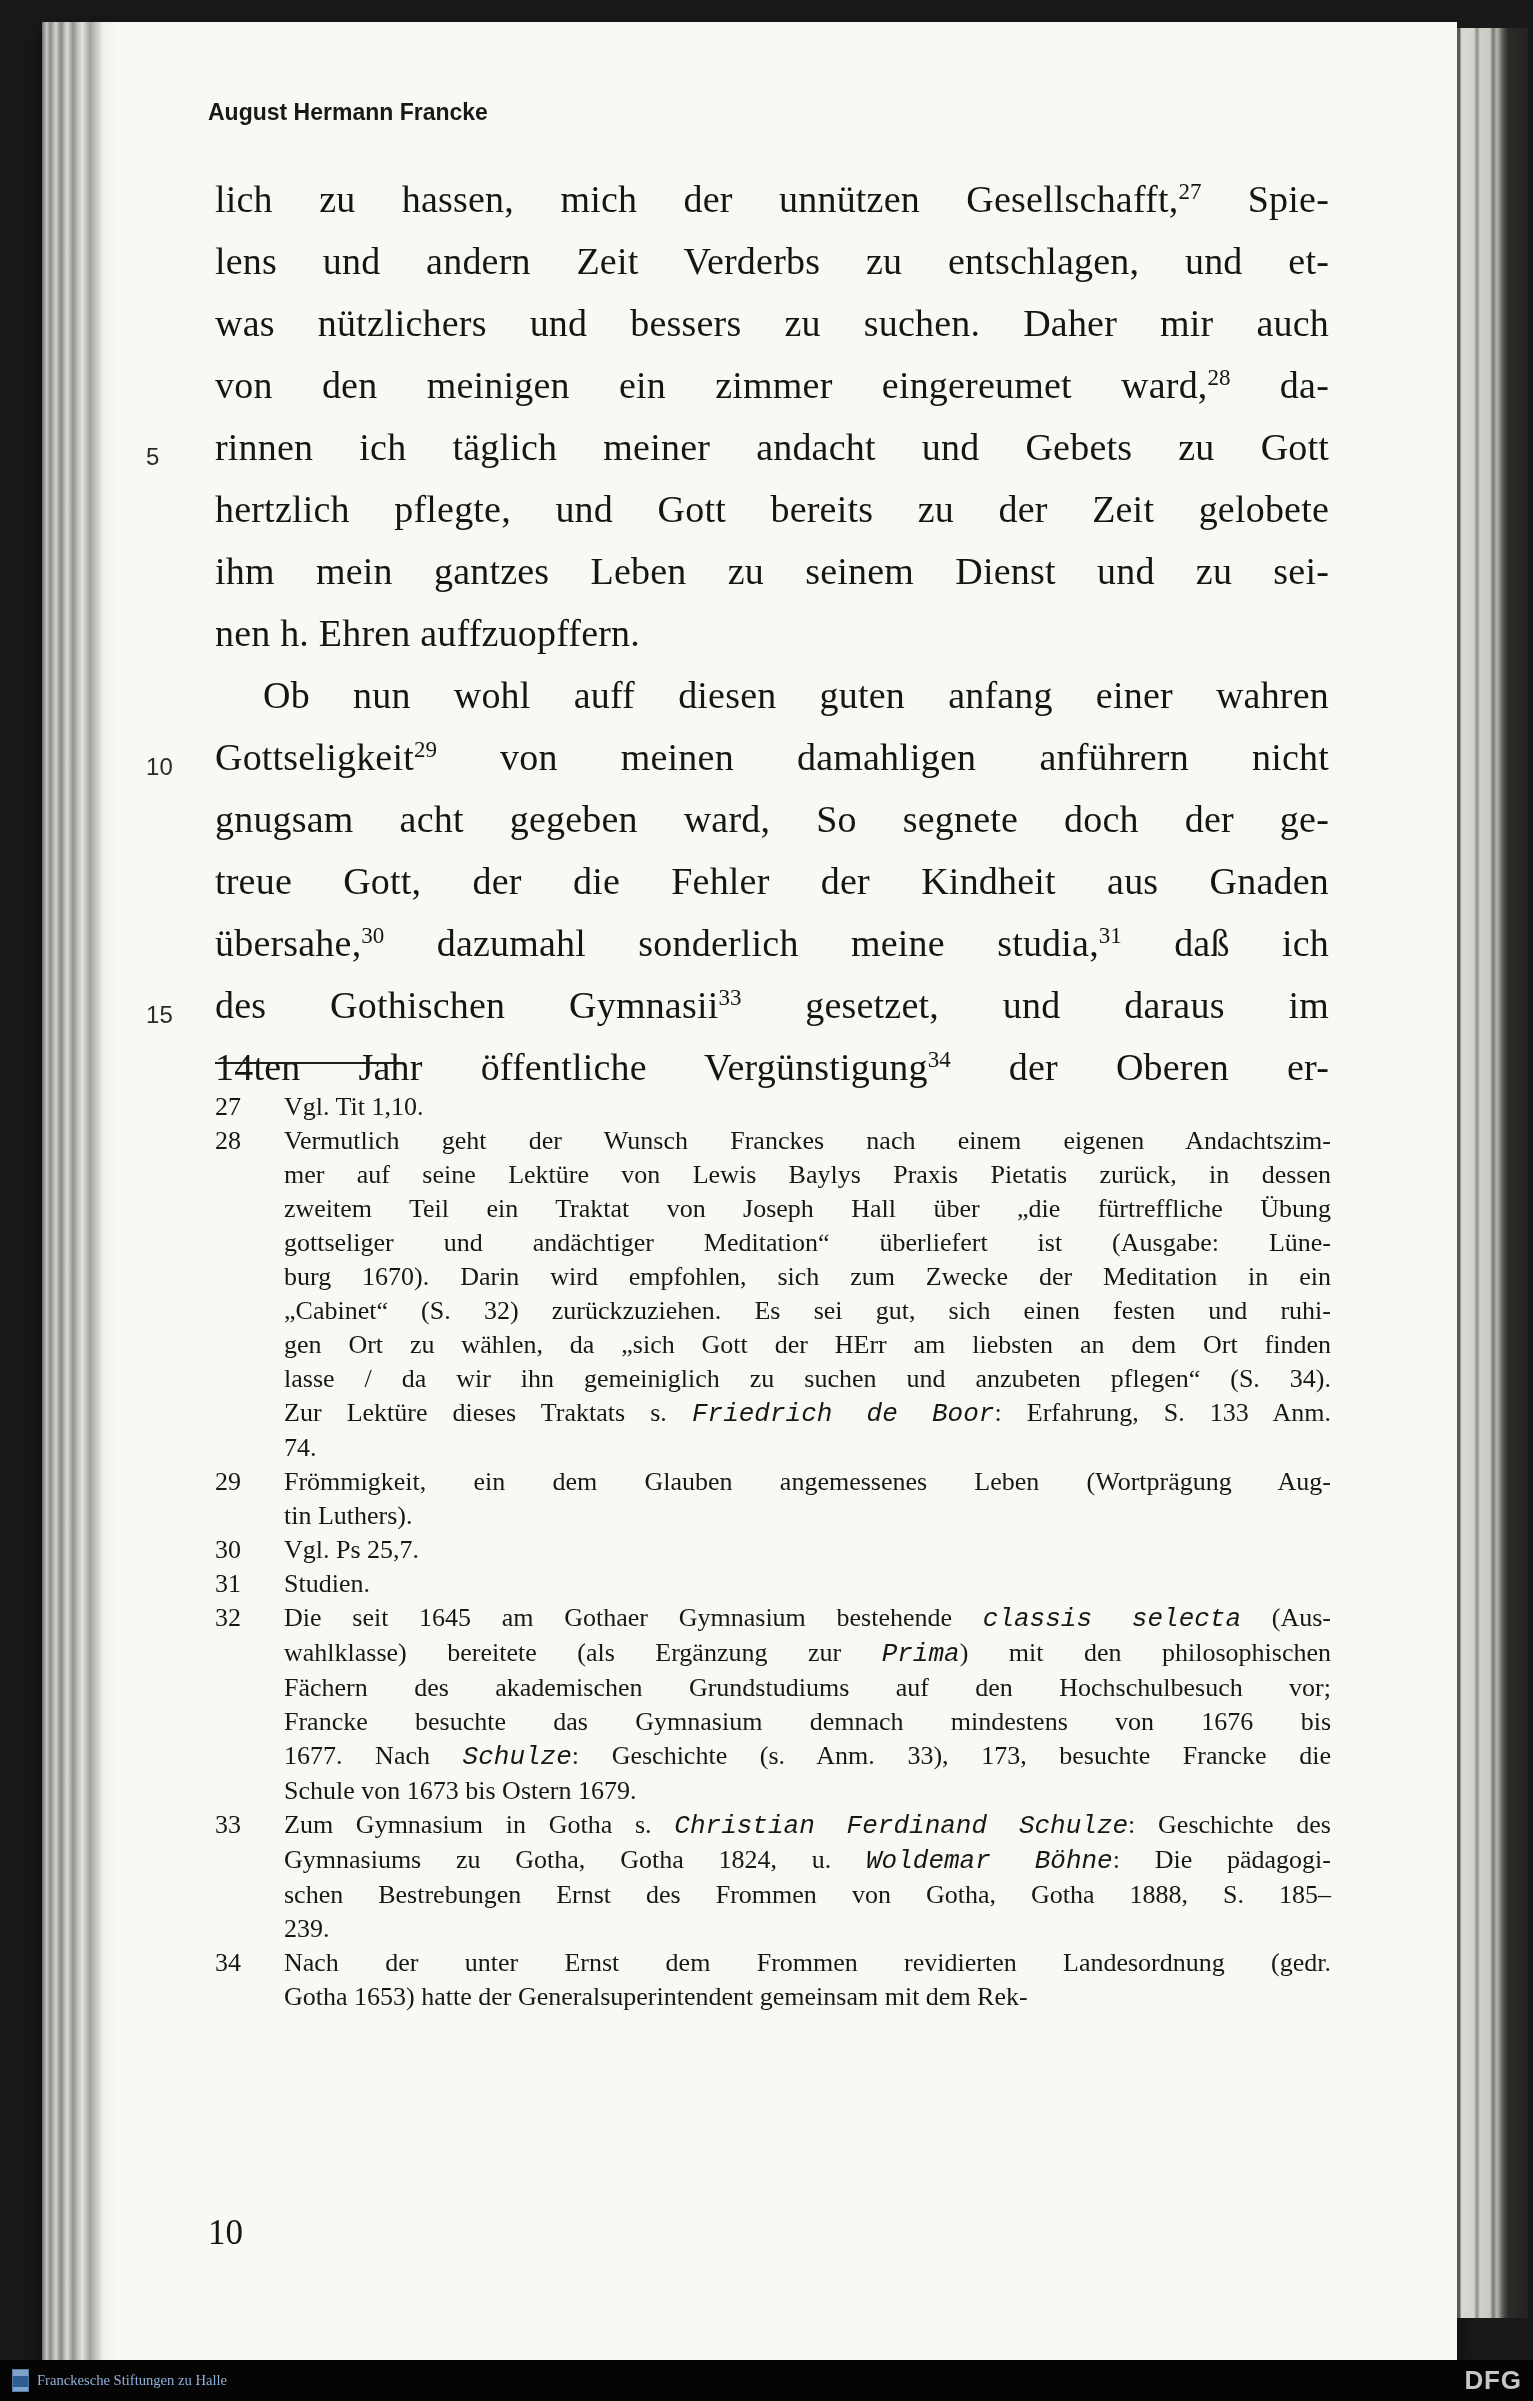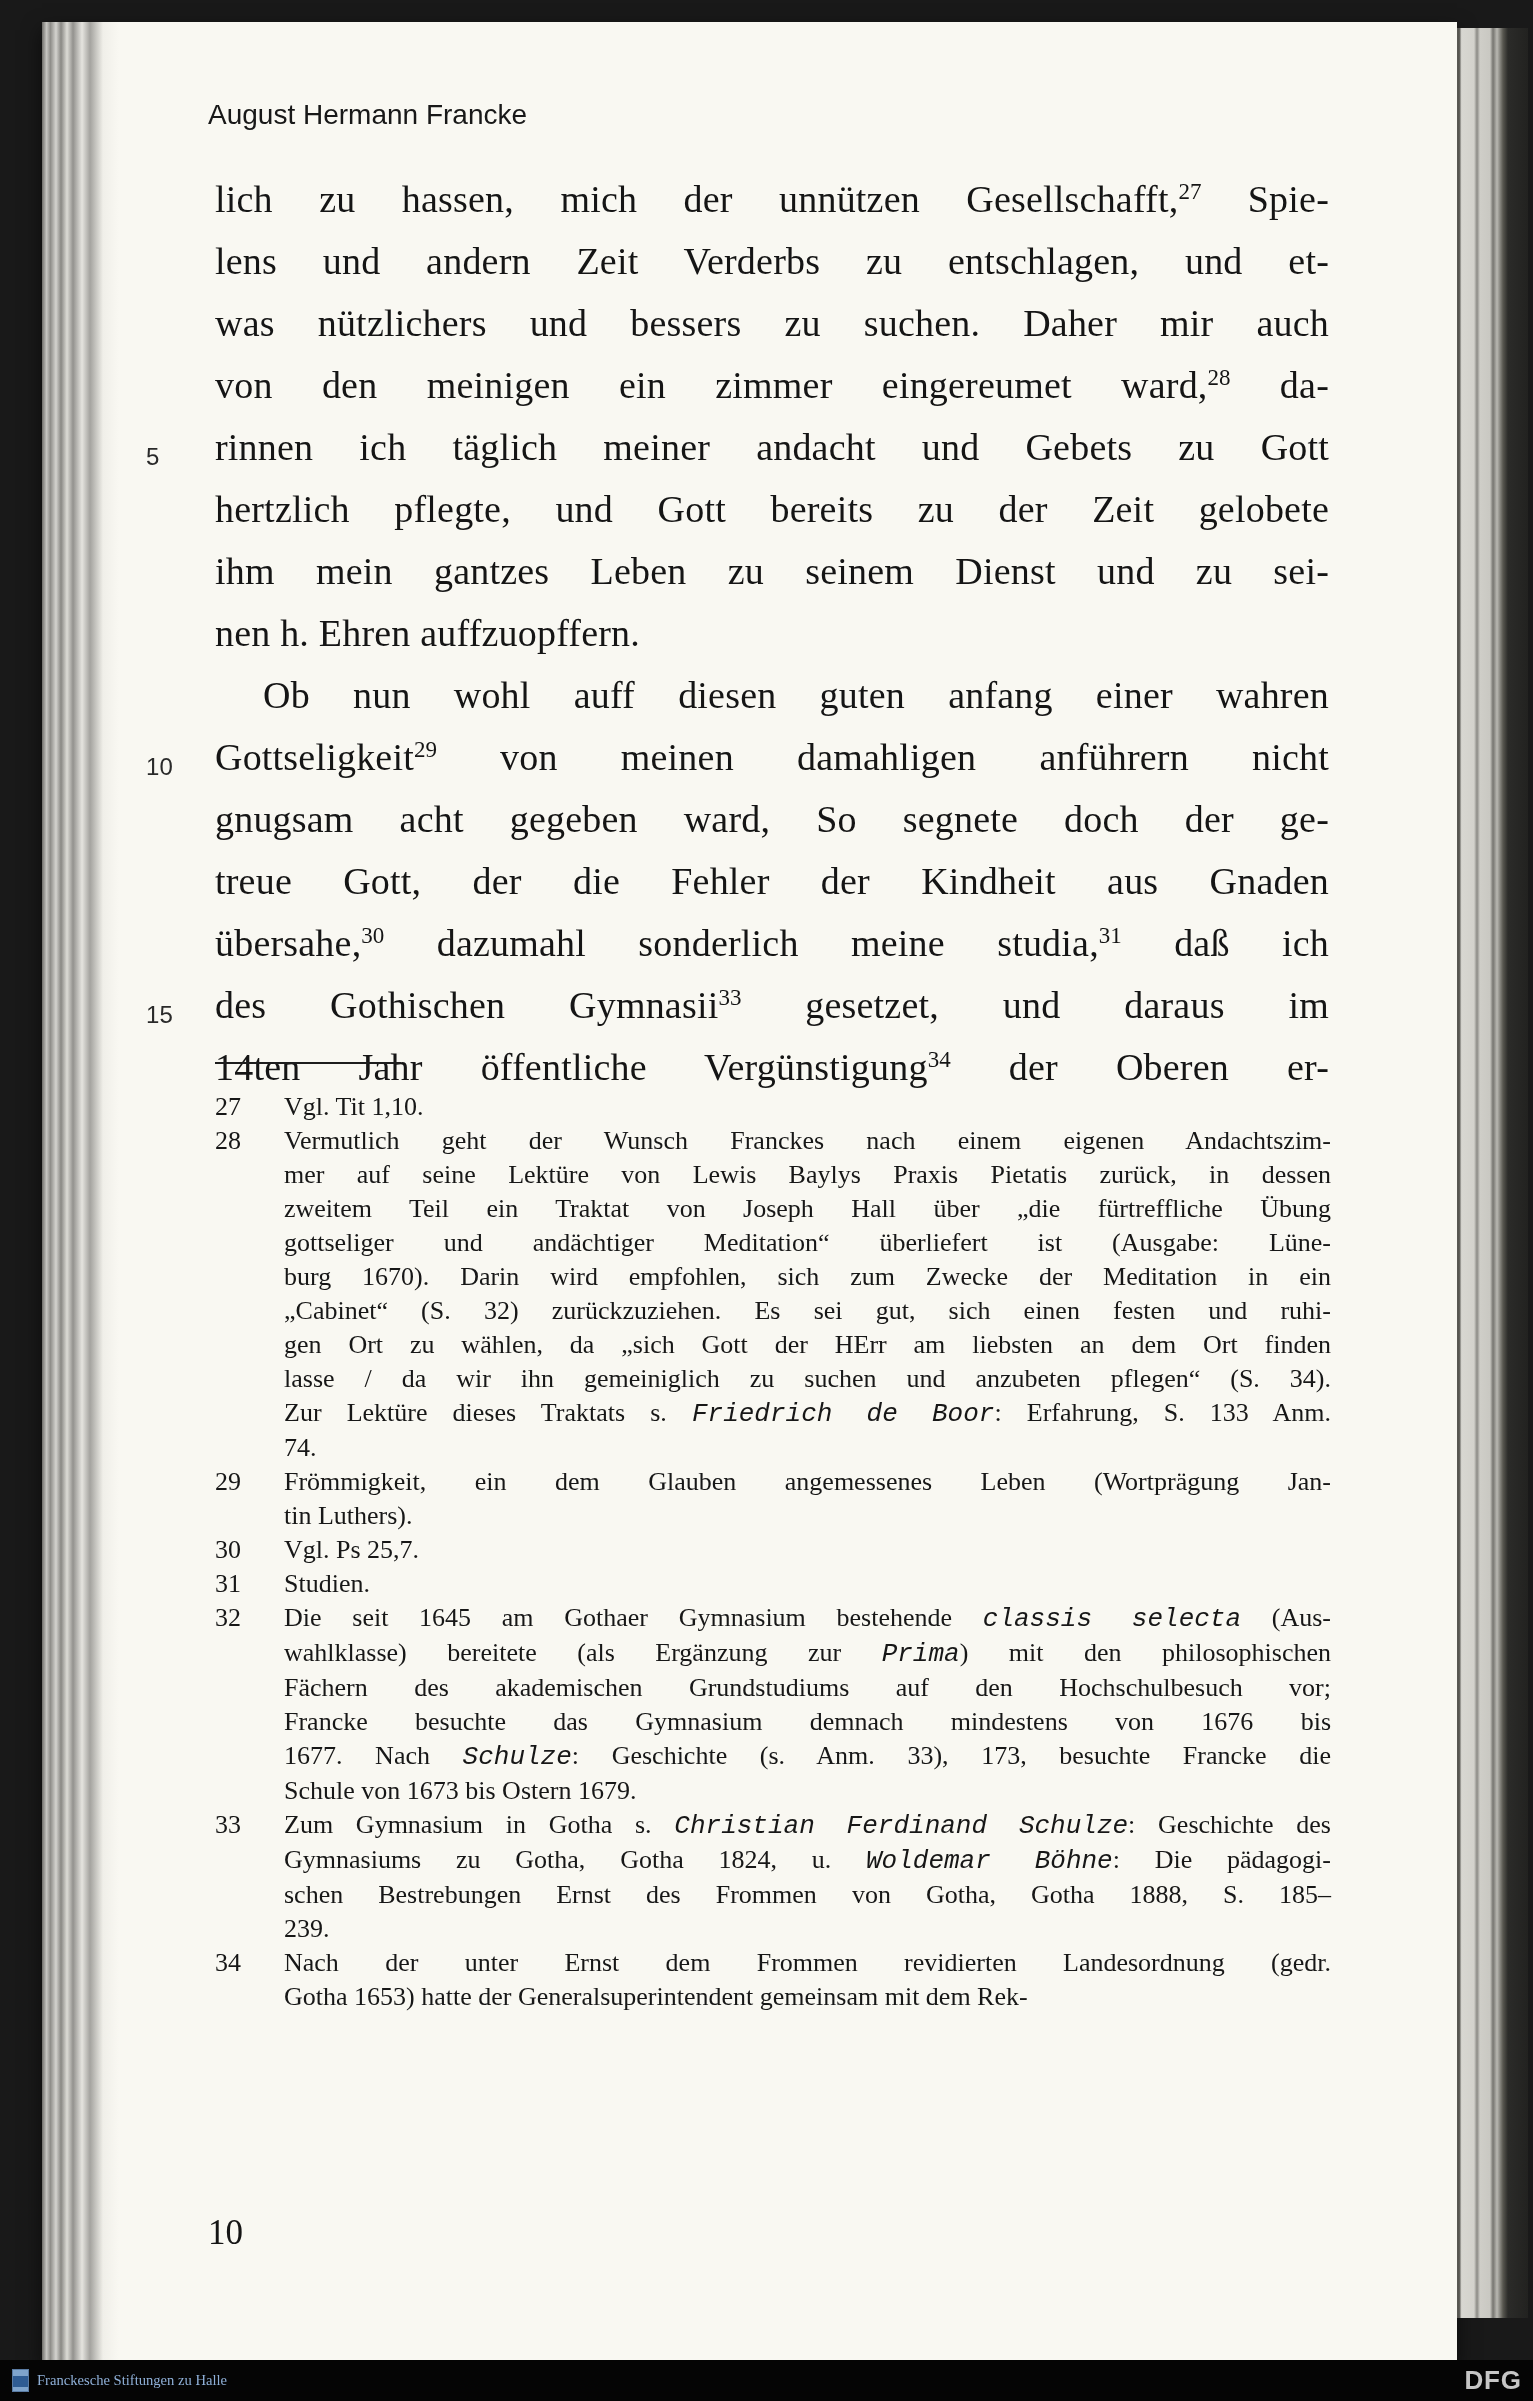"August Hermann Francke" .running-head { font-size: 28px -> 23px; font-weight: 400 -> 700 }
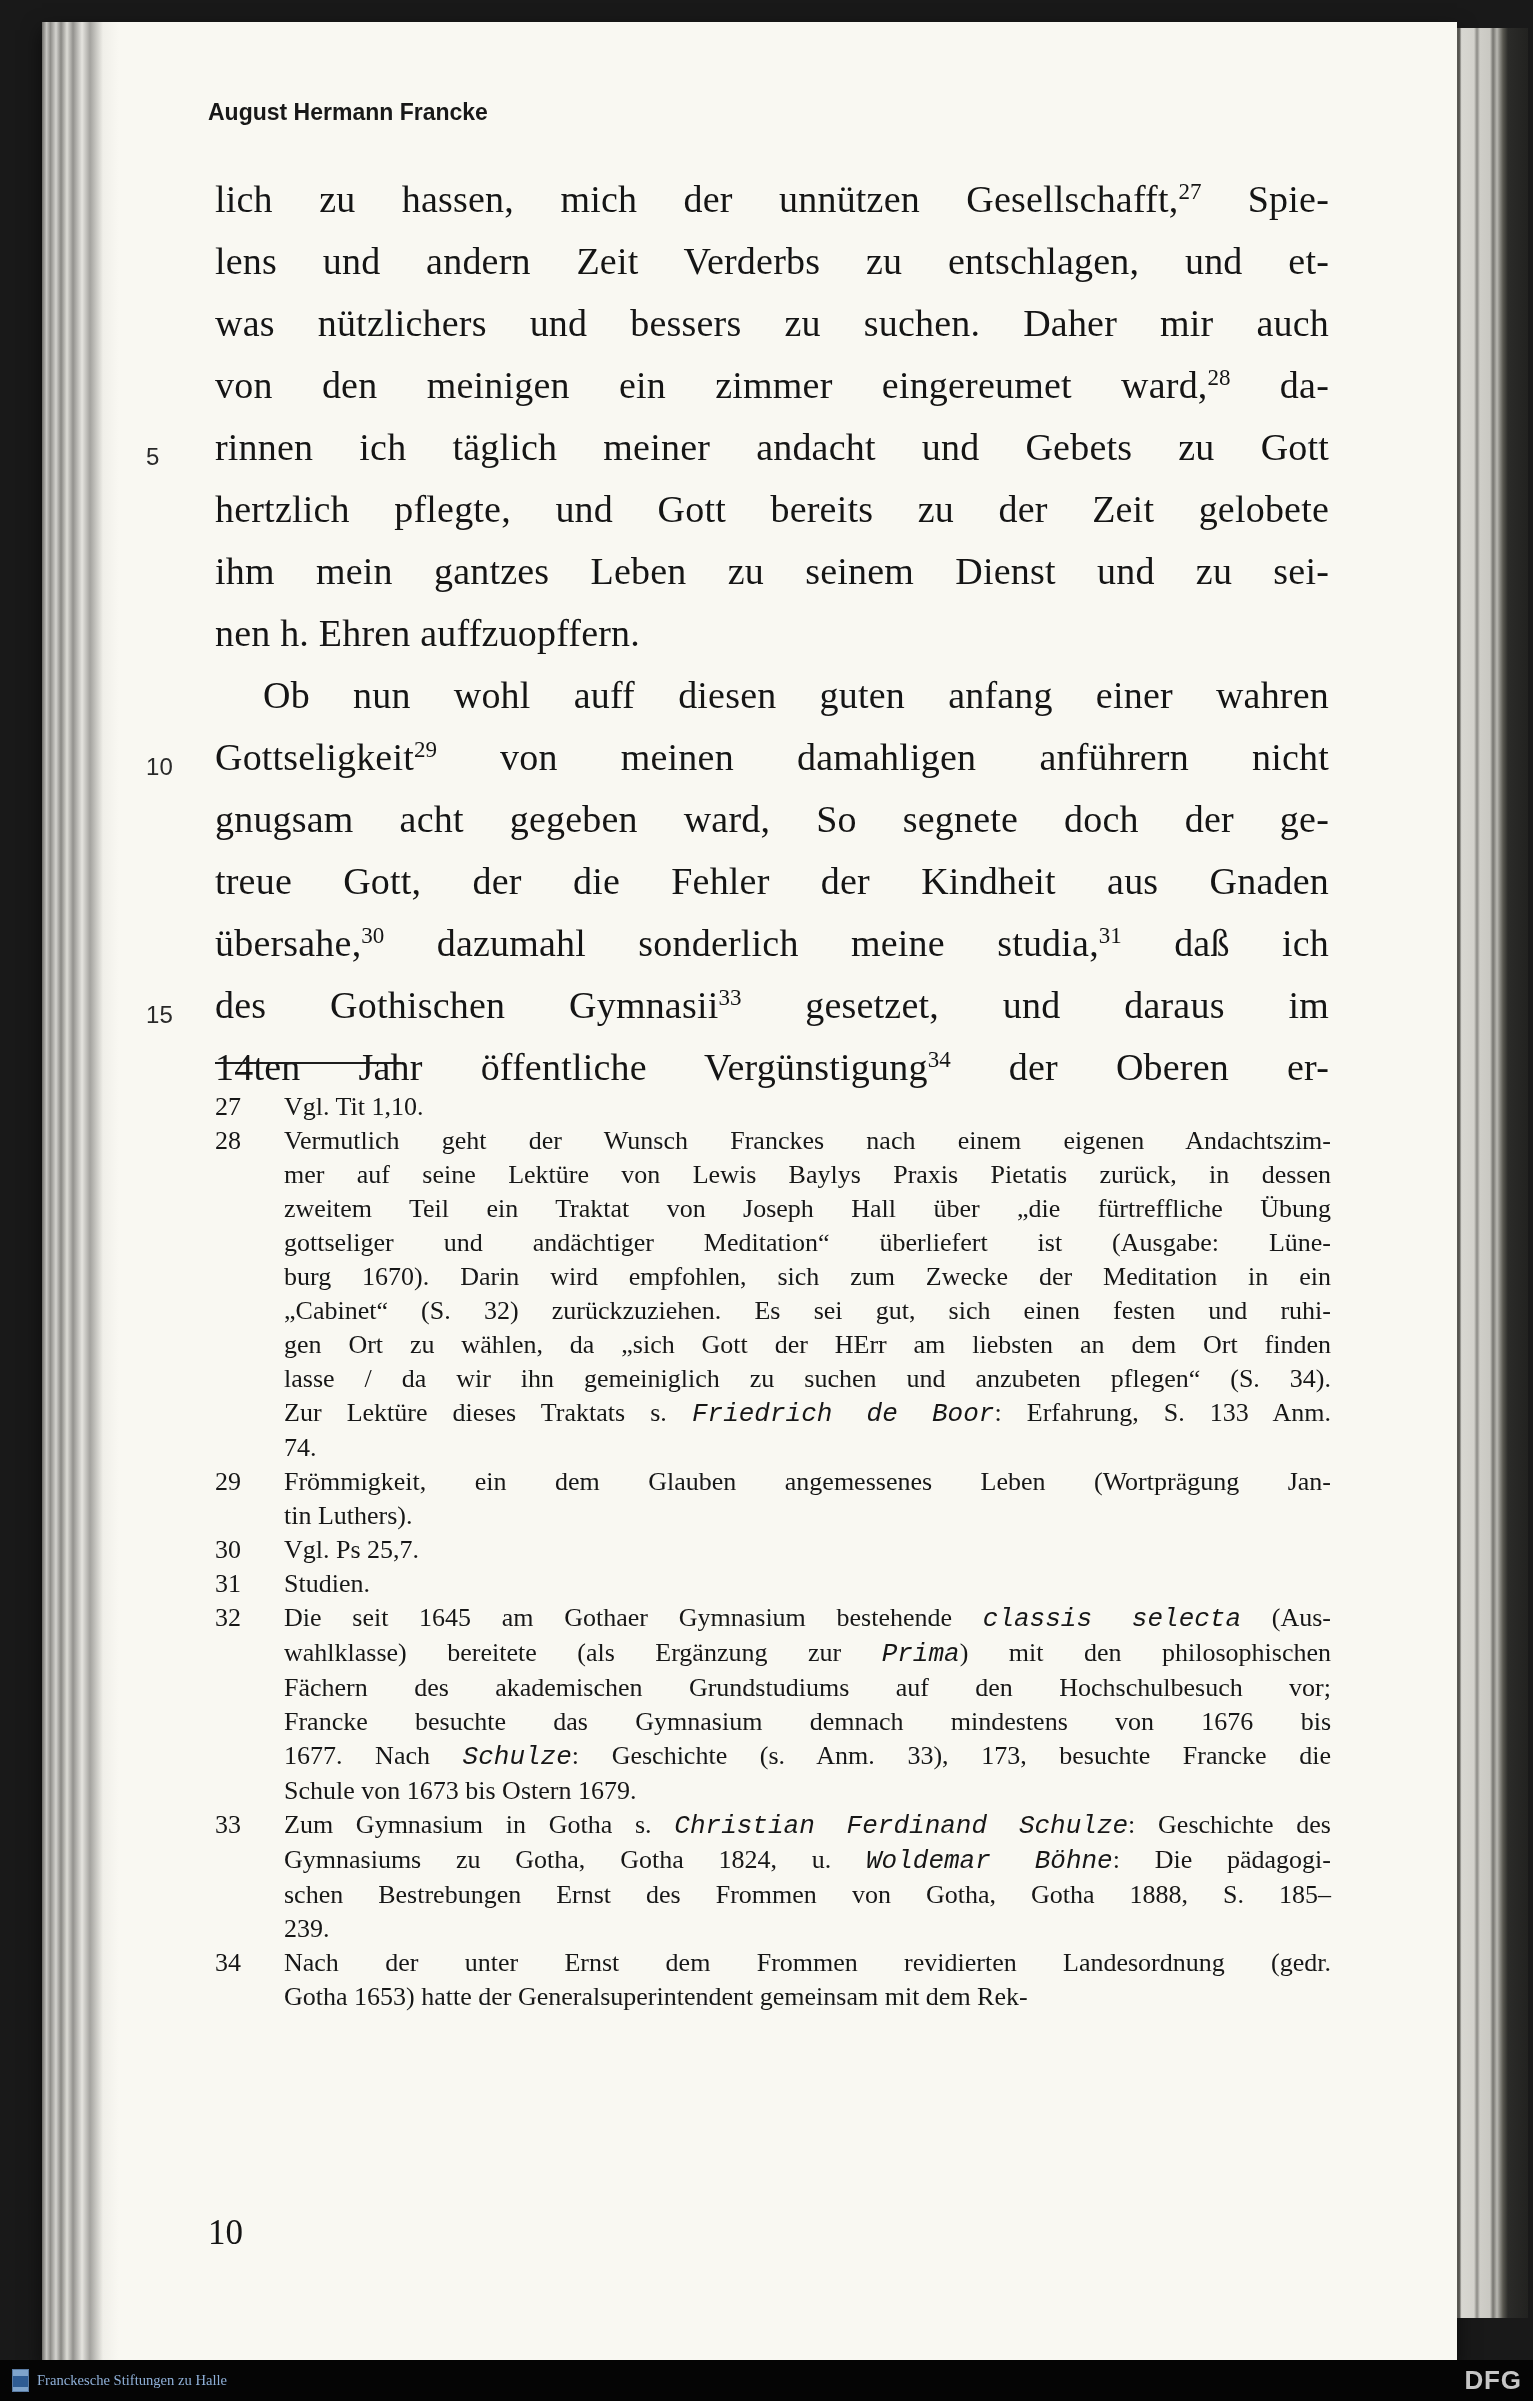"Frömmigkeit, ein dem Glauben" span { text: Jan- -> Aug- }
